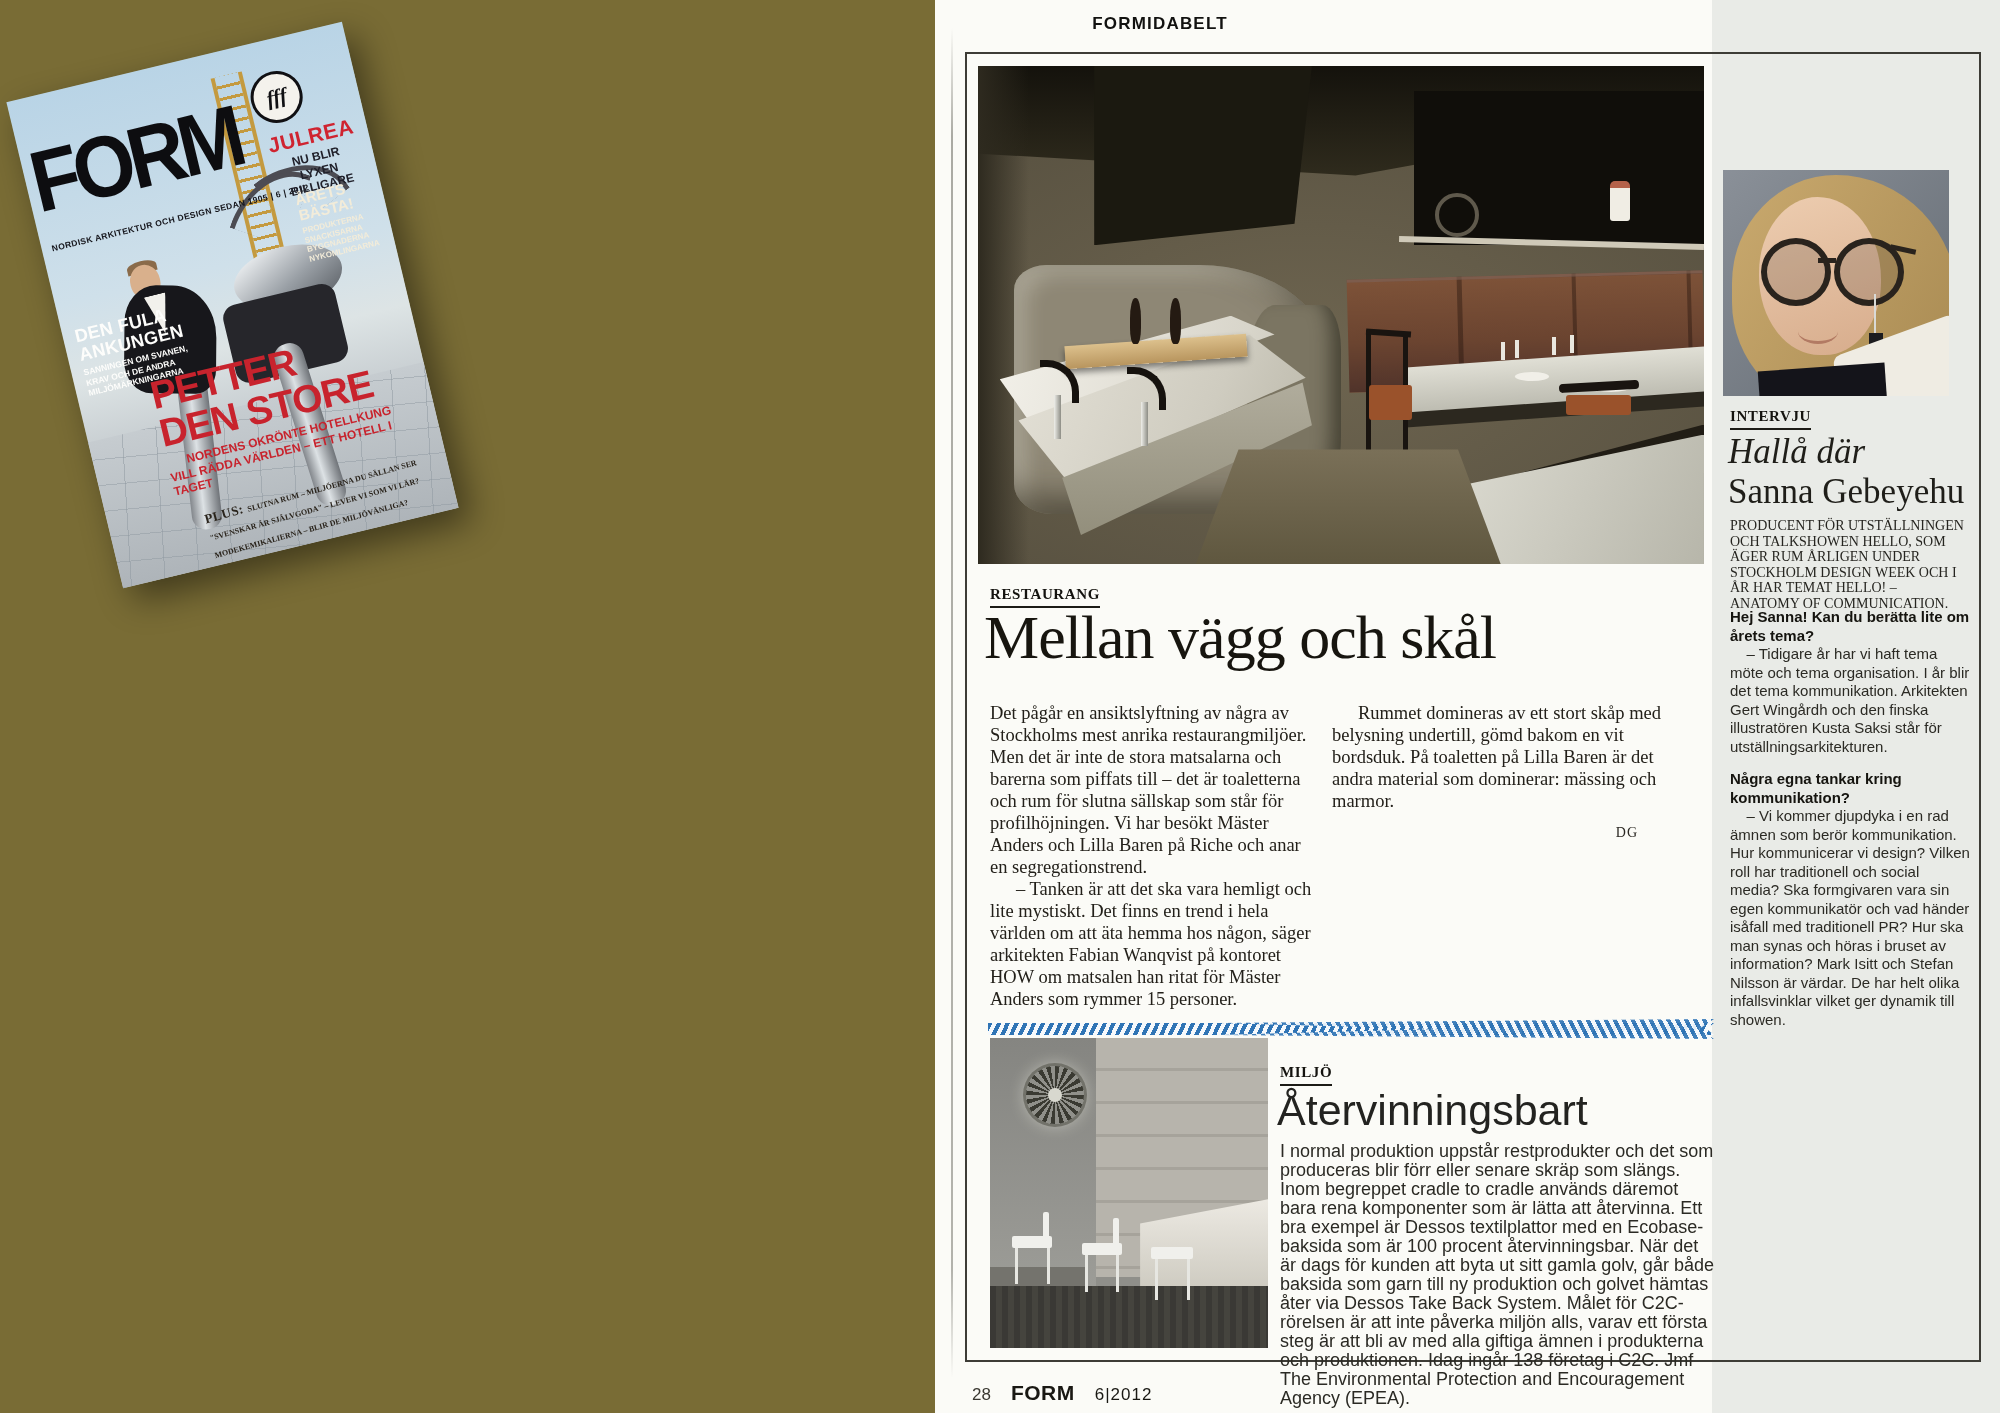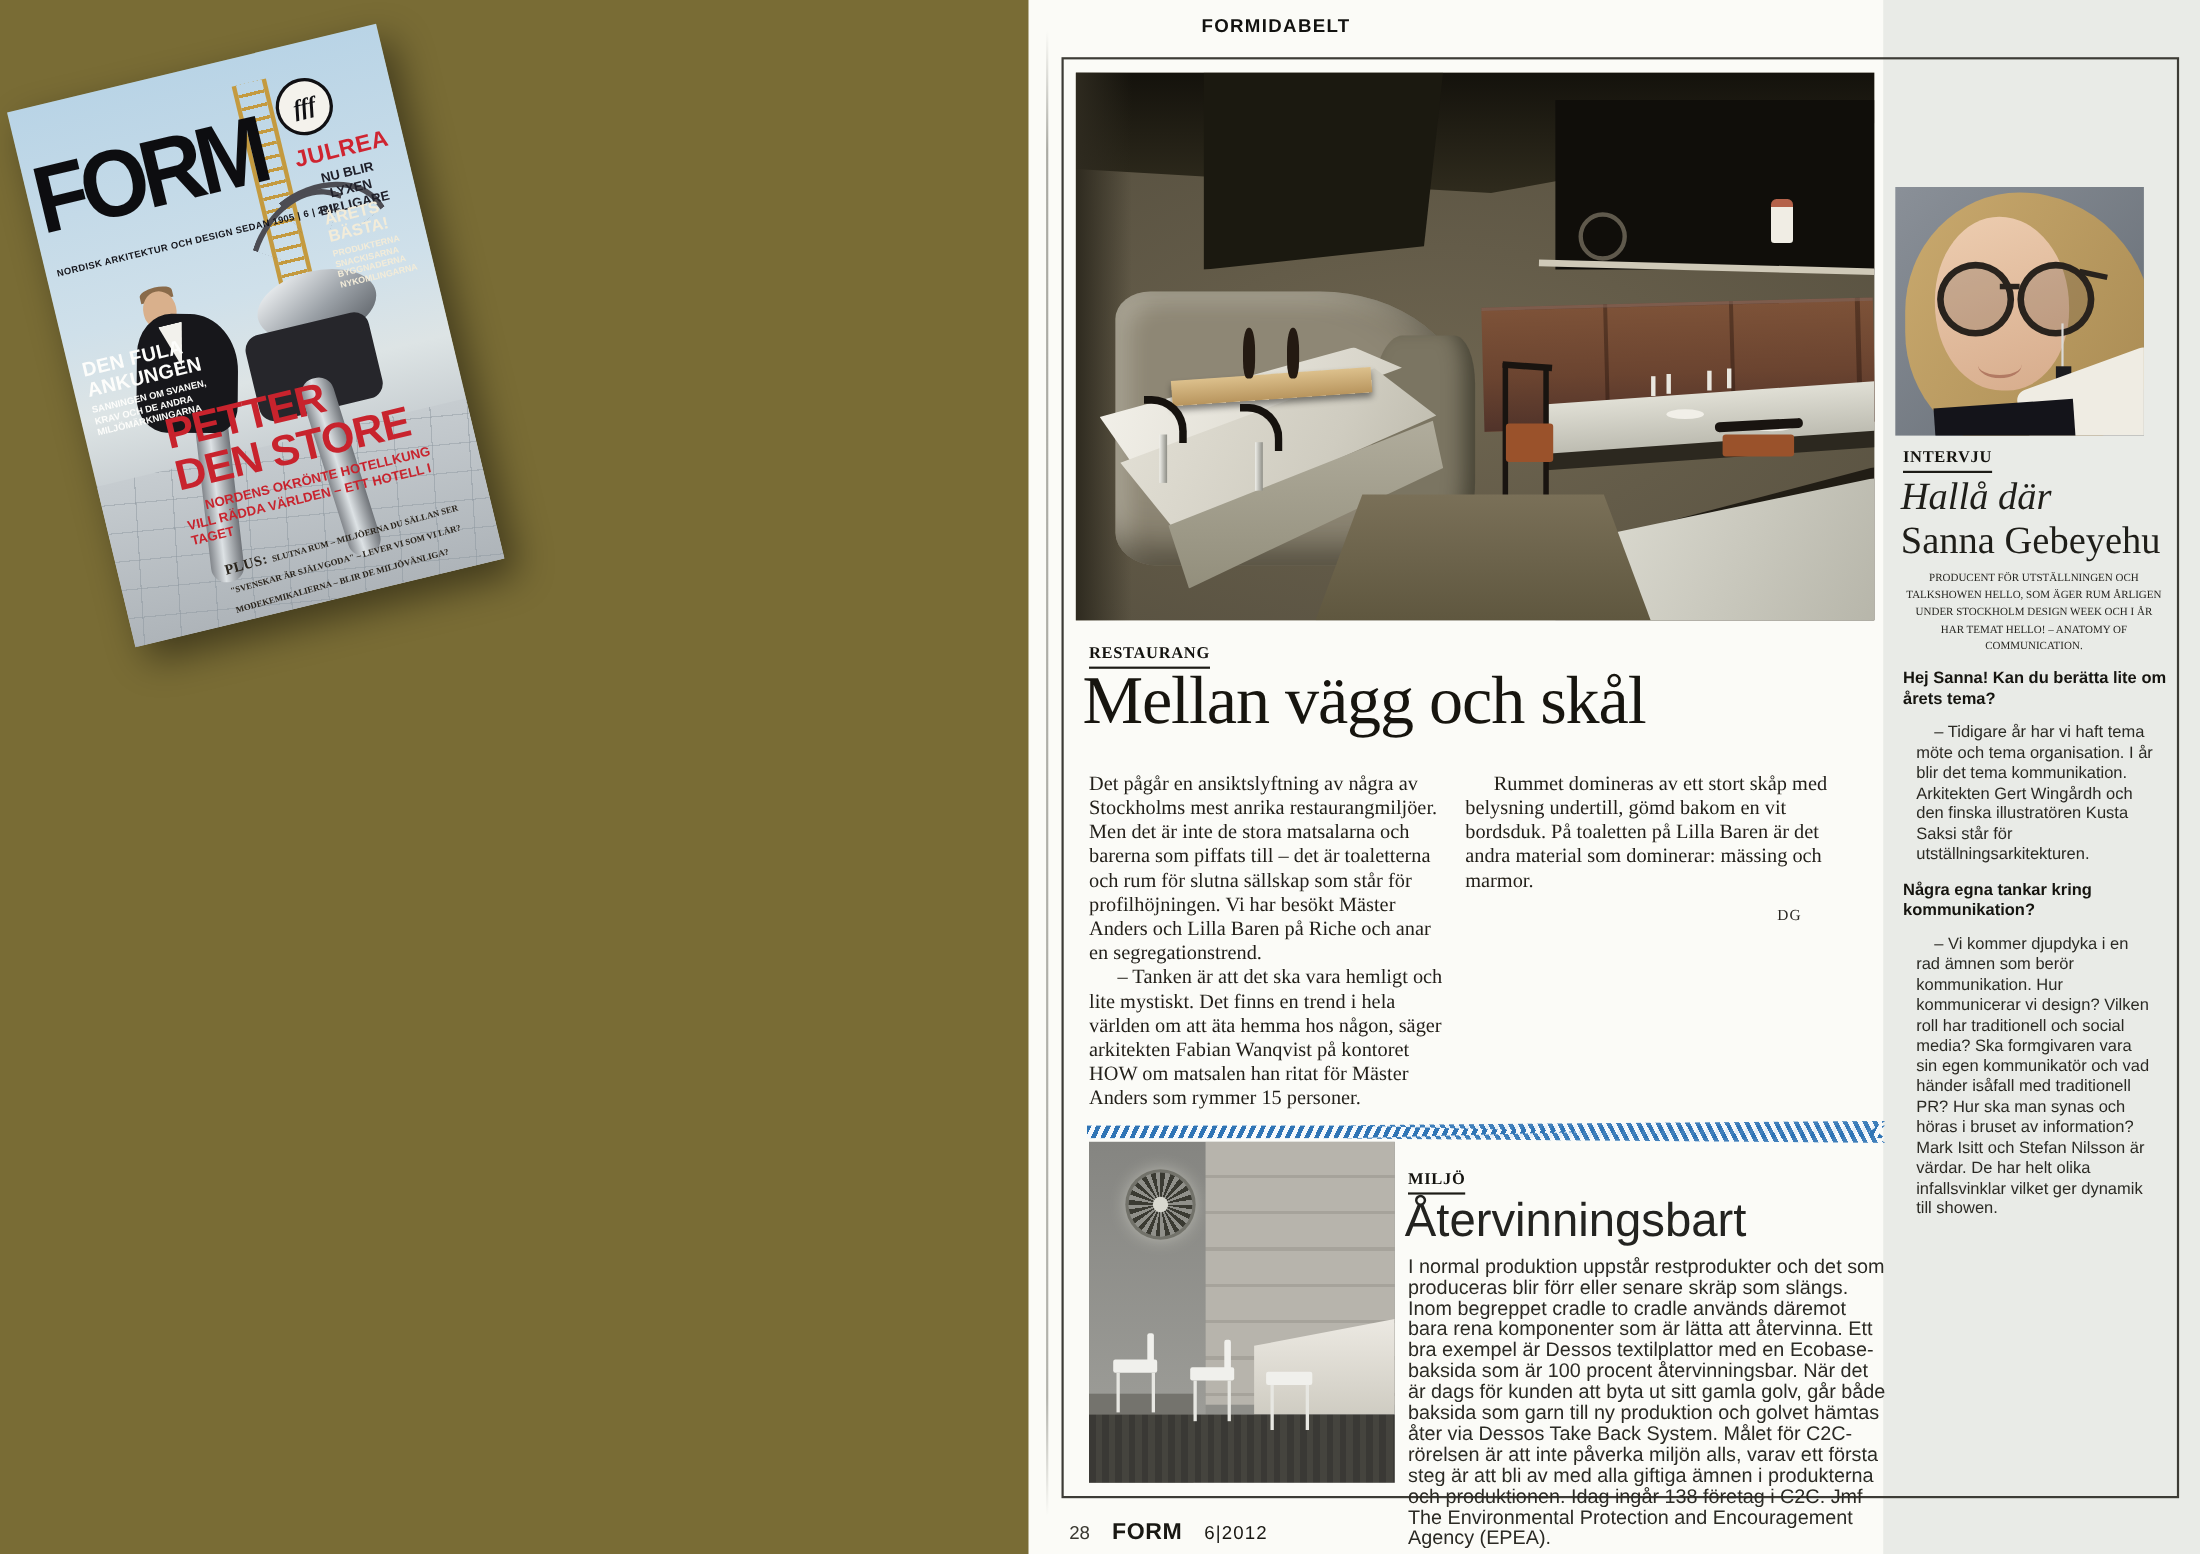"PRODUCENT FÖR UTSTÄLLNINGEN OCH" .int-lede { font-size: 10px -> 14px; text-align: center -> none }
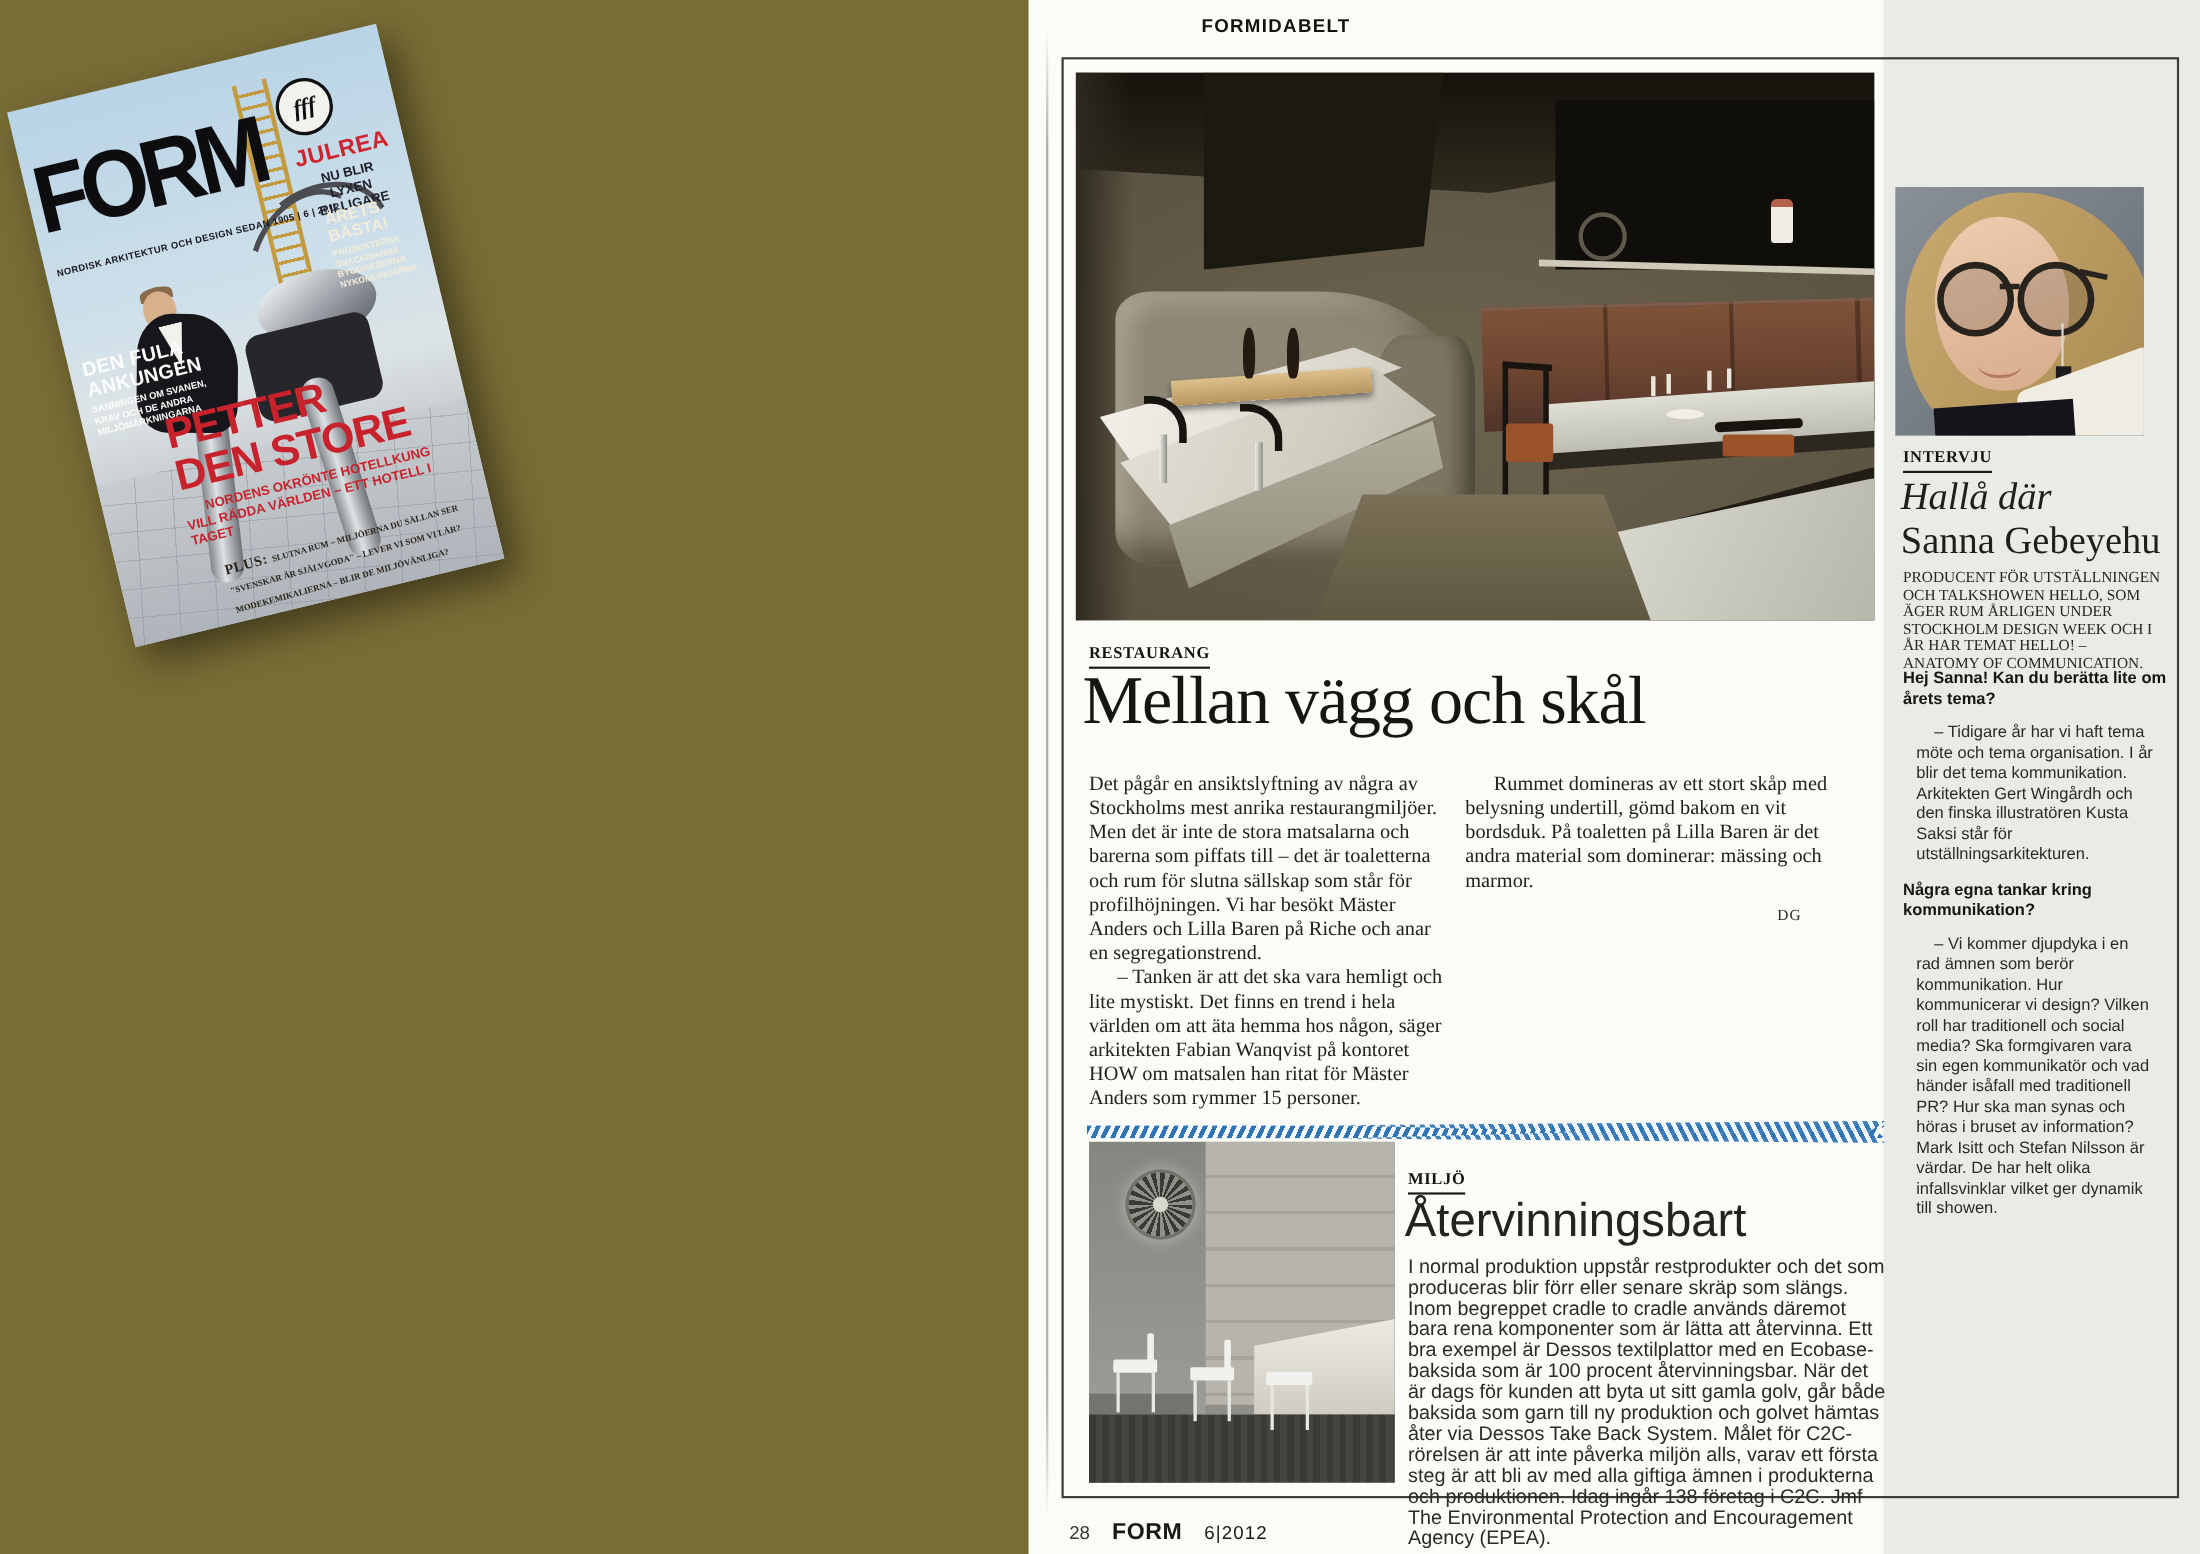"– Tidigare år har vi" .qa .a { margin: 12px -> 0 }
